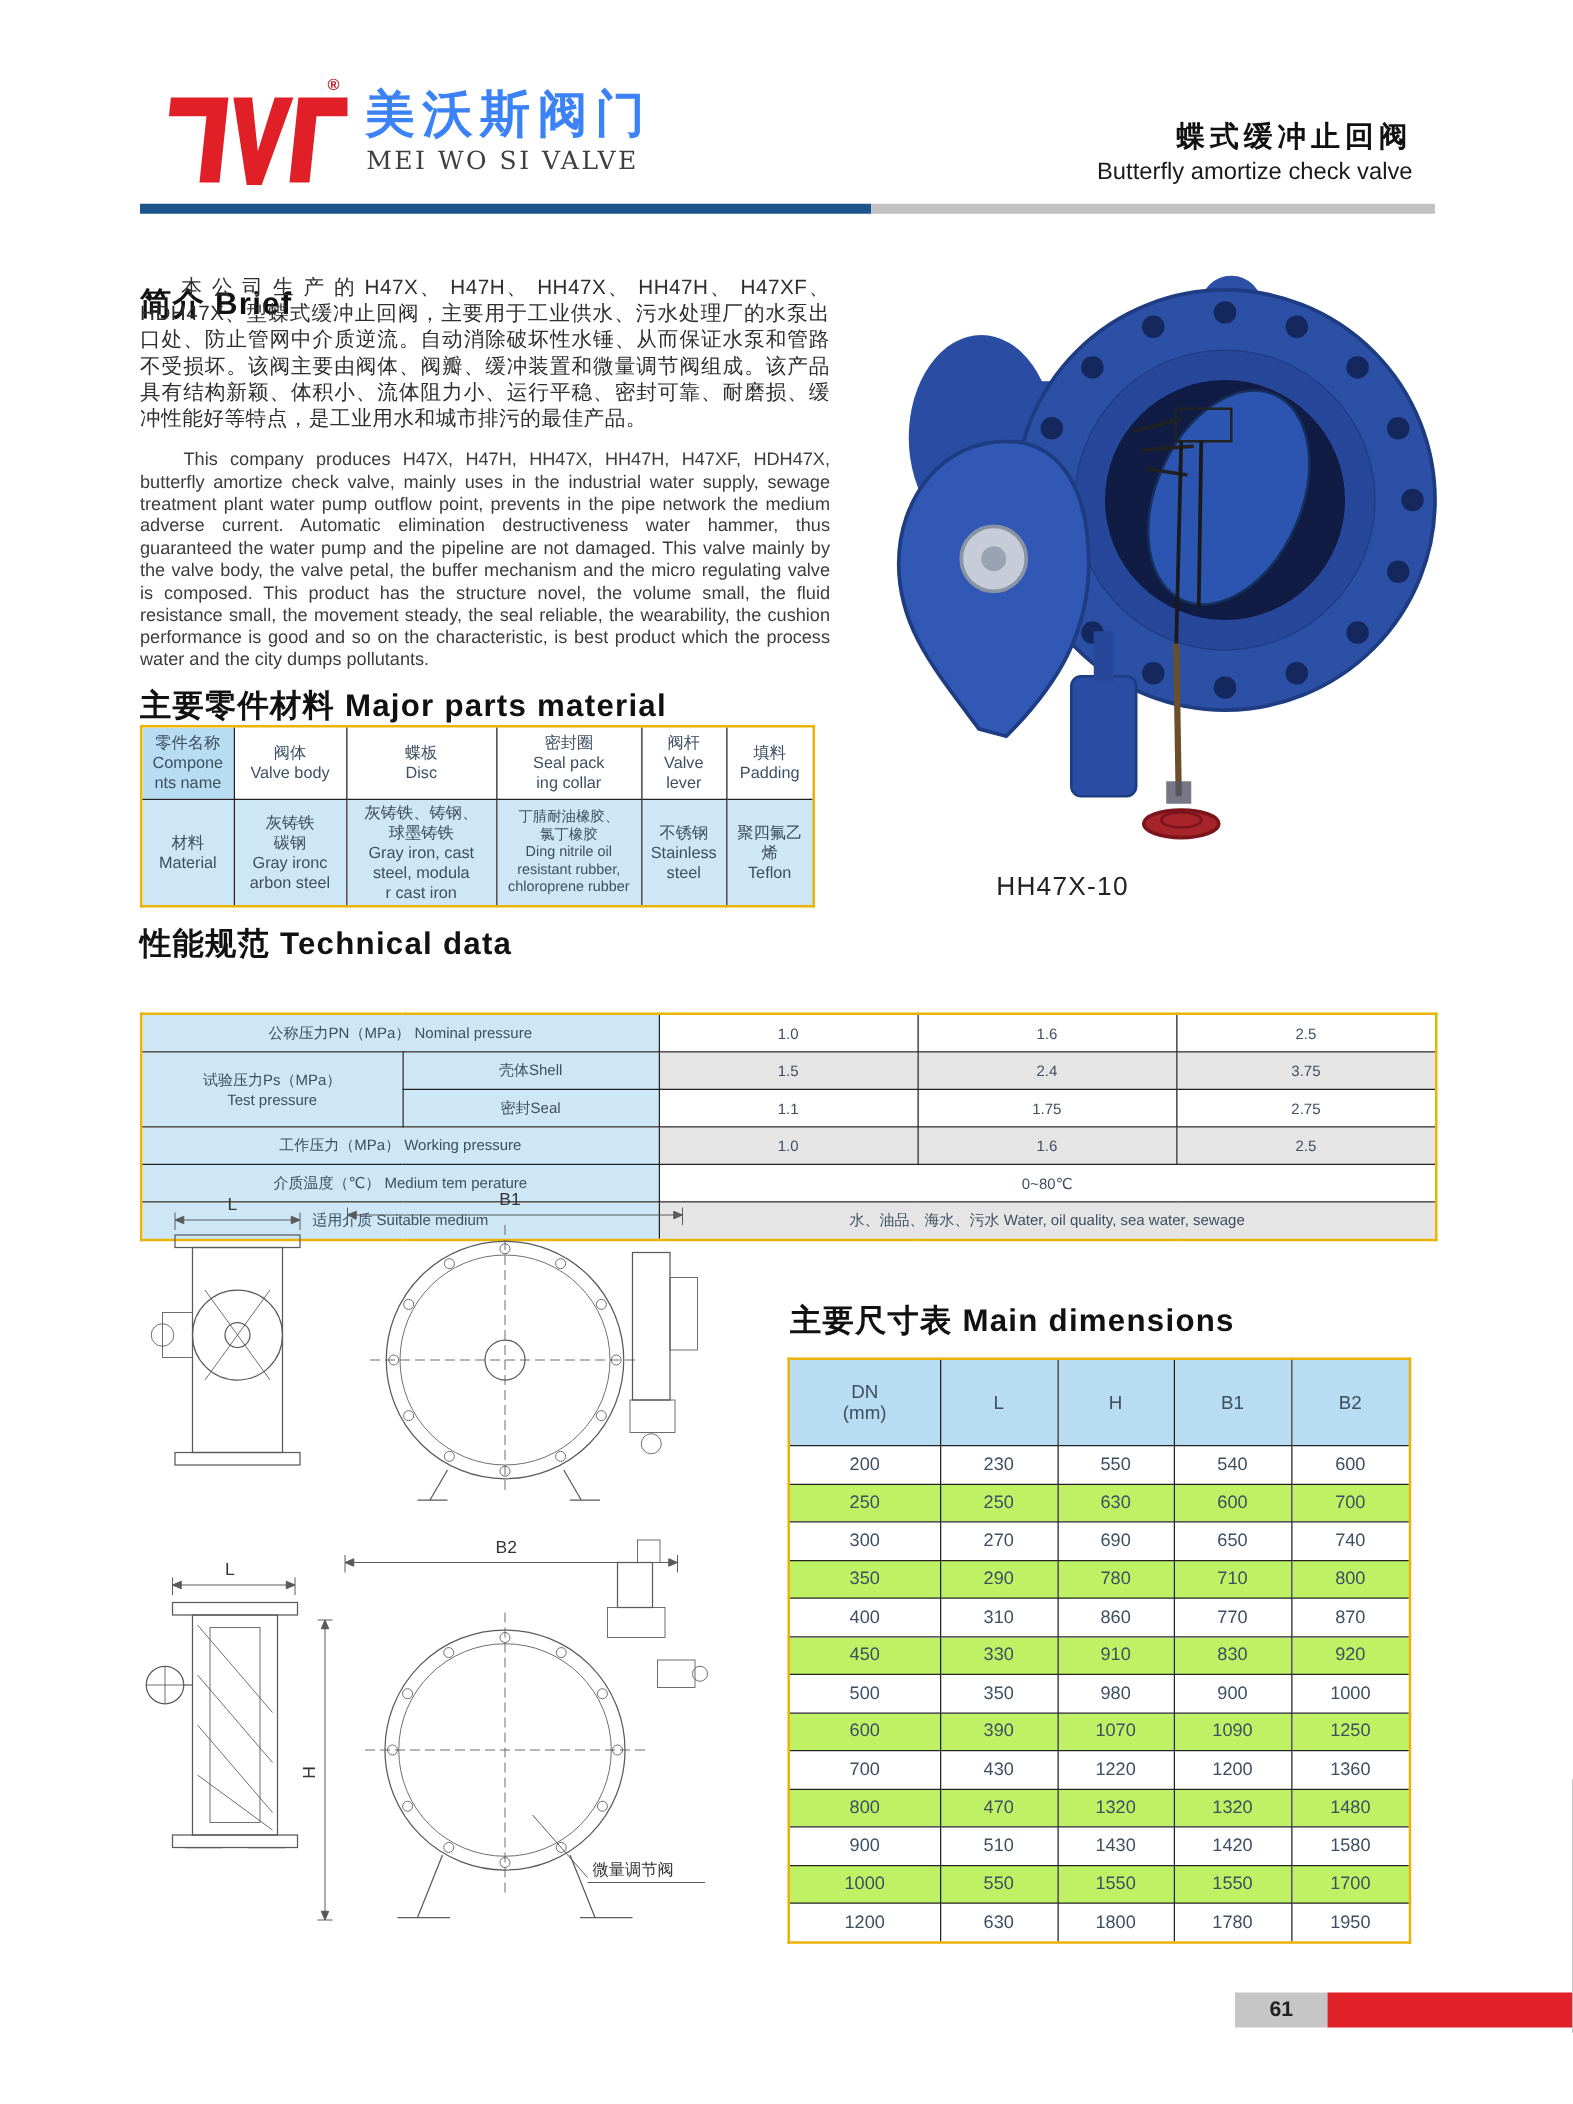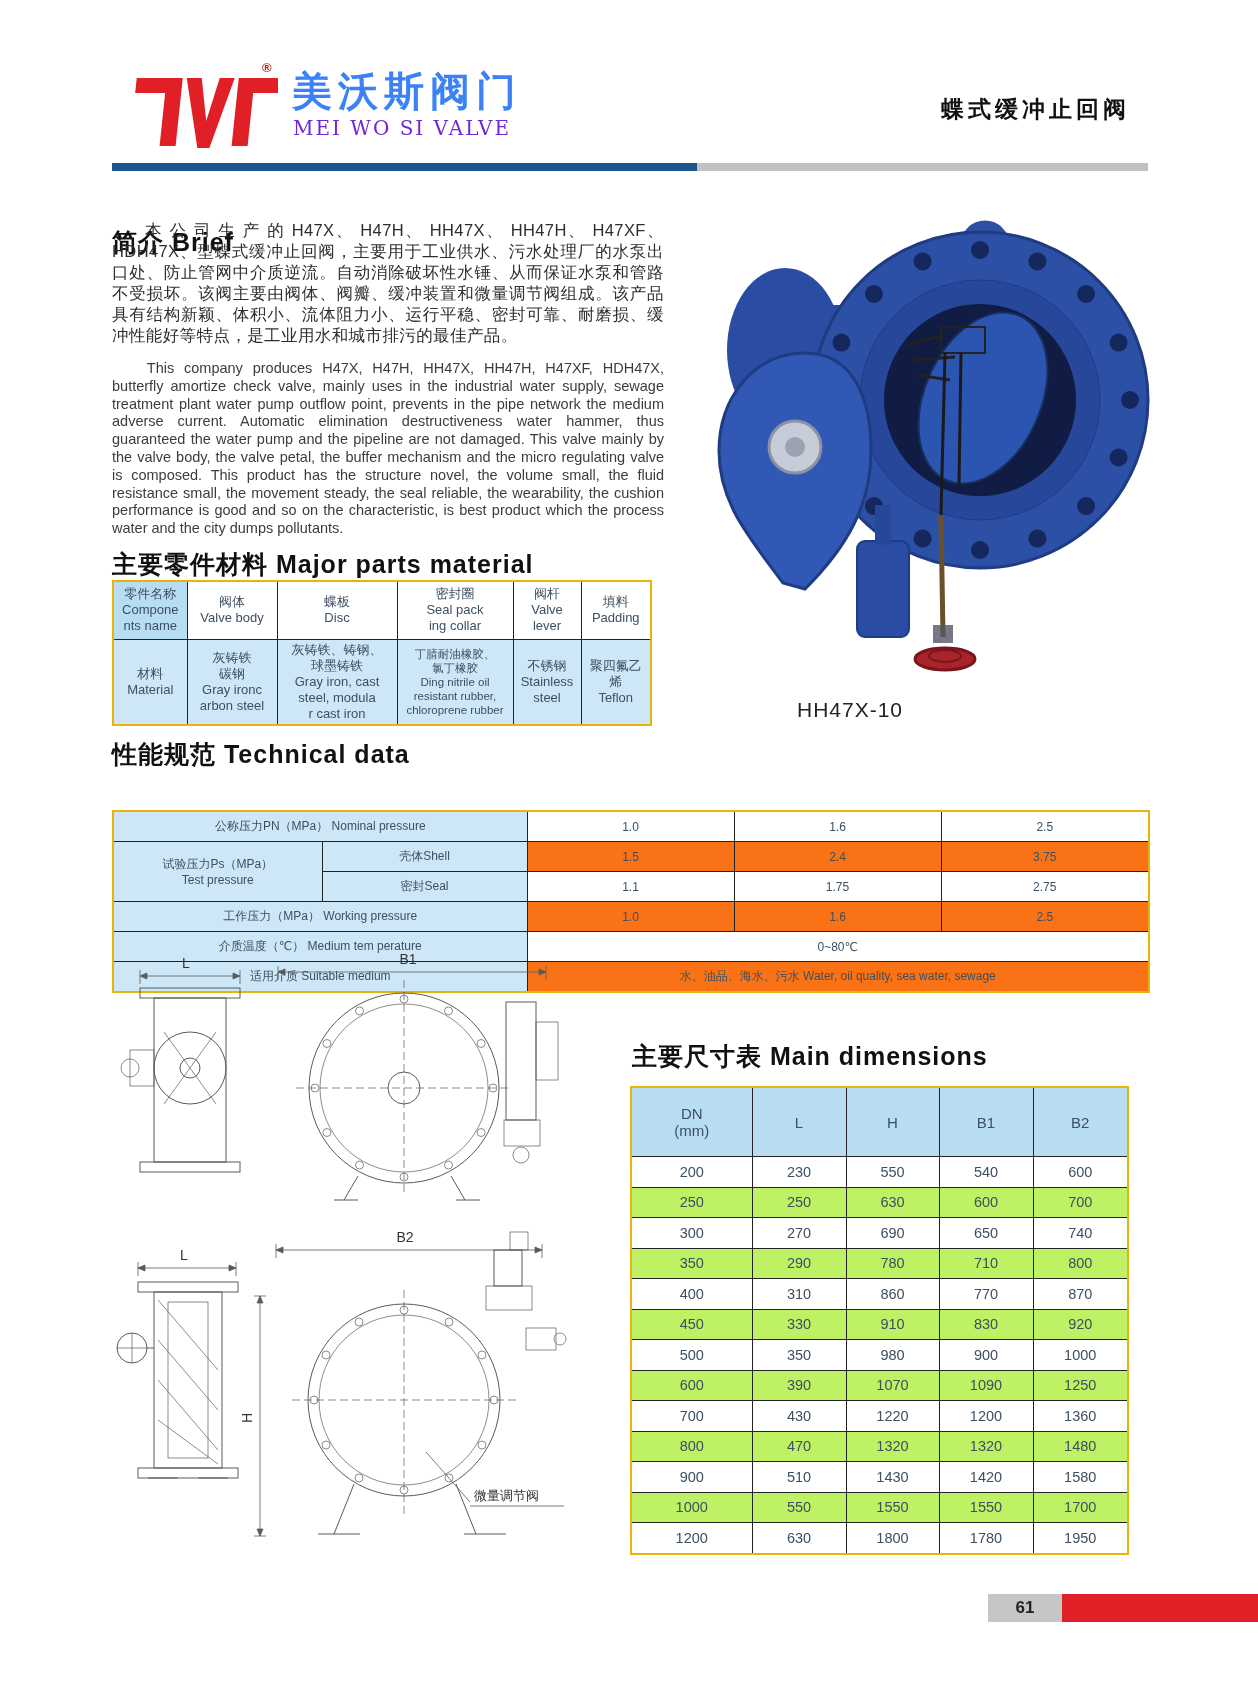"MEI WO SI VALVE" .logo-en { color: #6d28d9 -> #404040 }
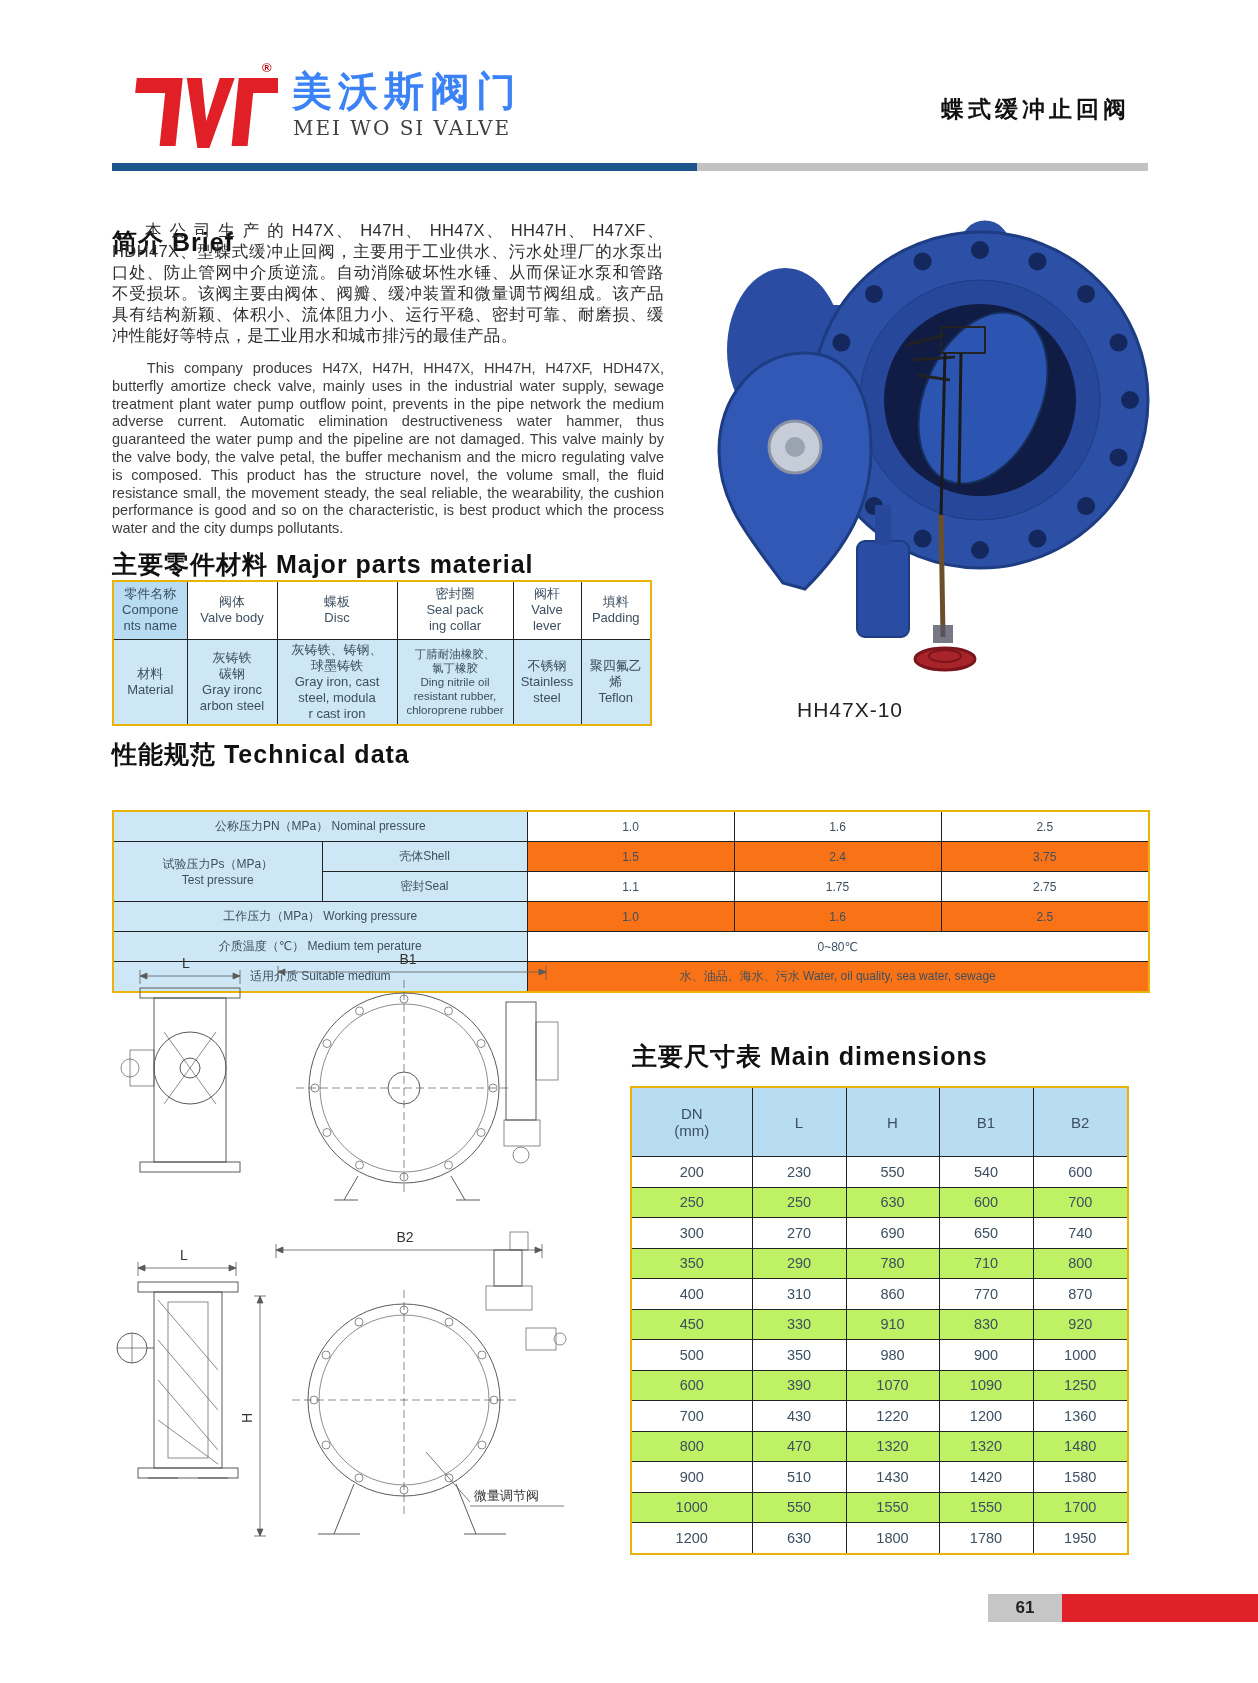"Butterfly amortize check valve" div.title-en { html: none -> <div>Butterfly amortize check valve</div> }
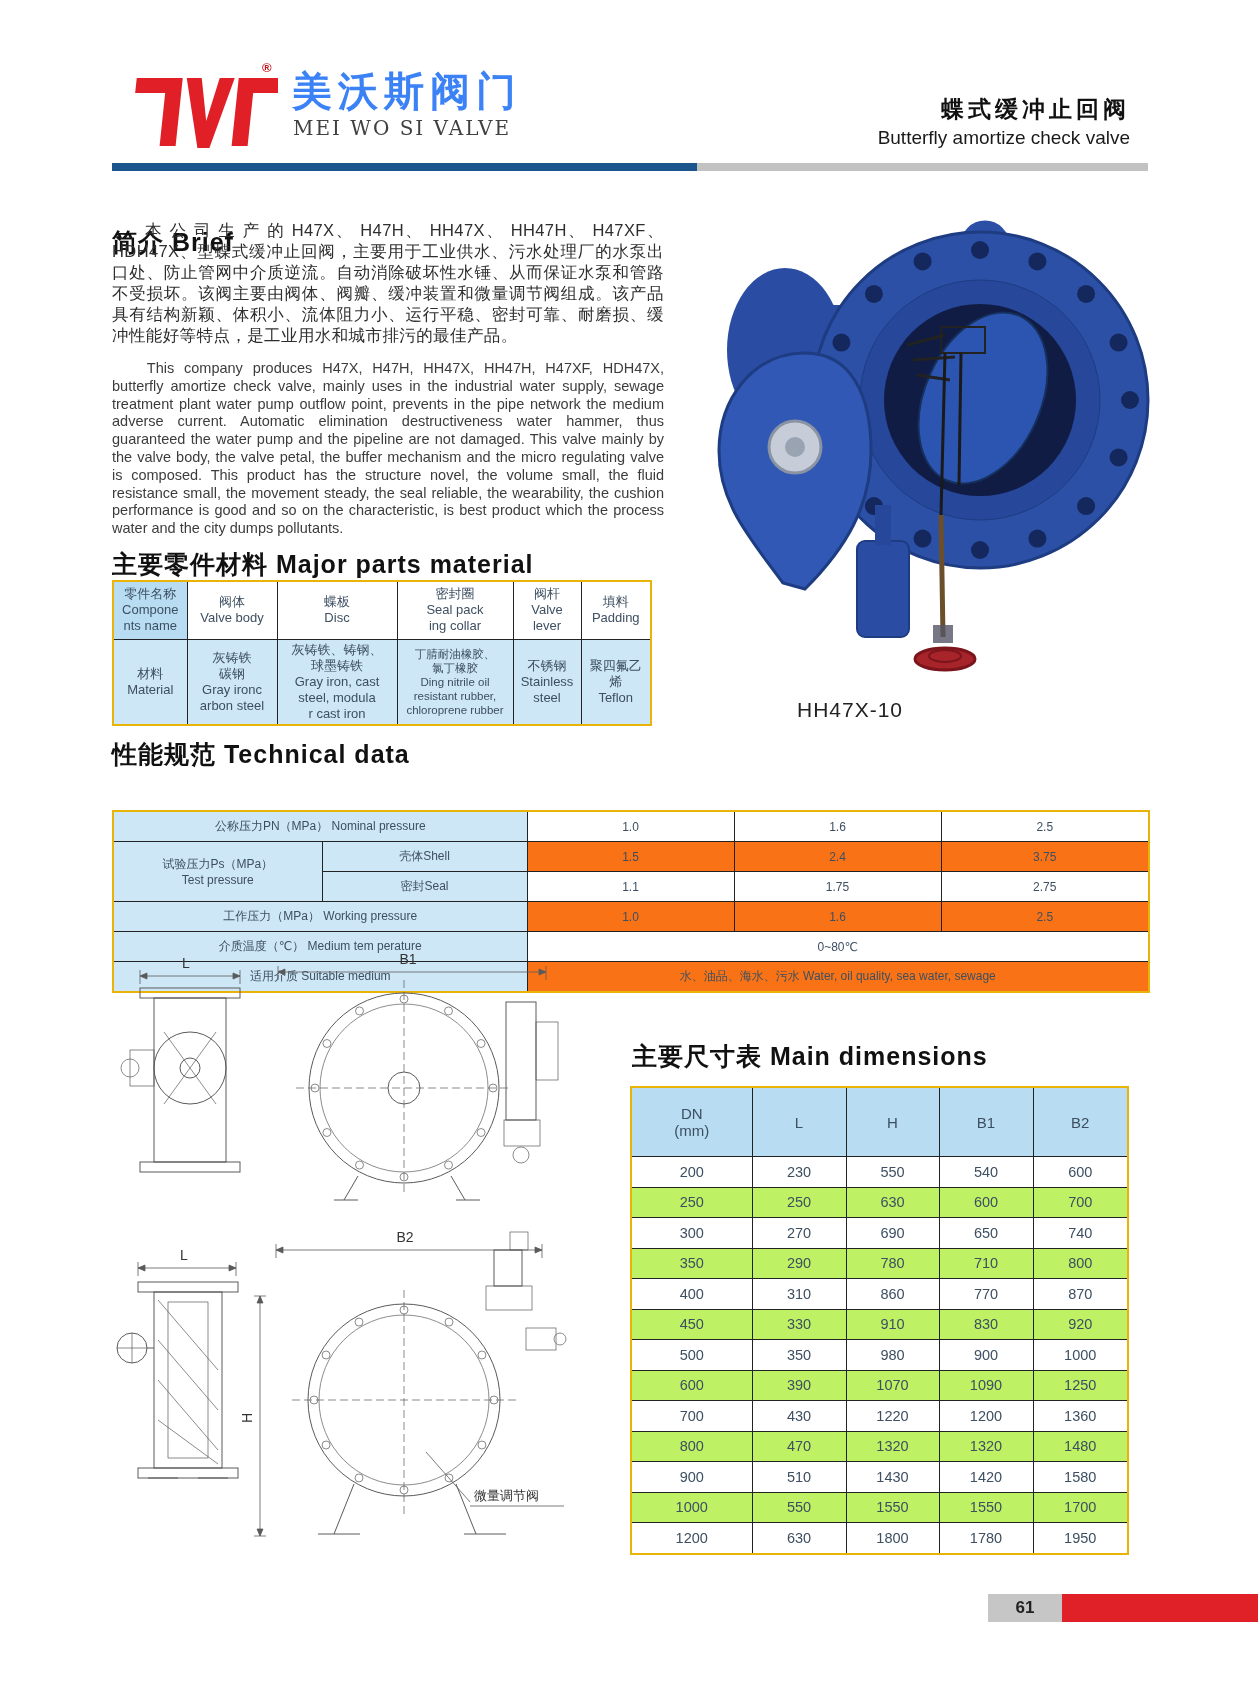"1.5" .bg-alt { background: #f97316 -> #e5e5e5 }
